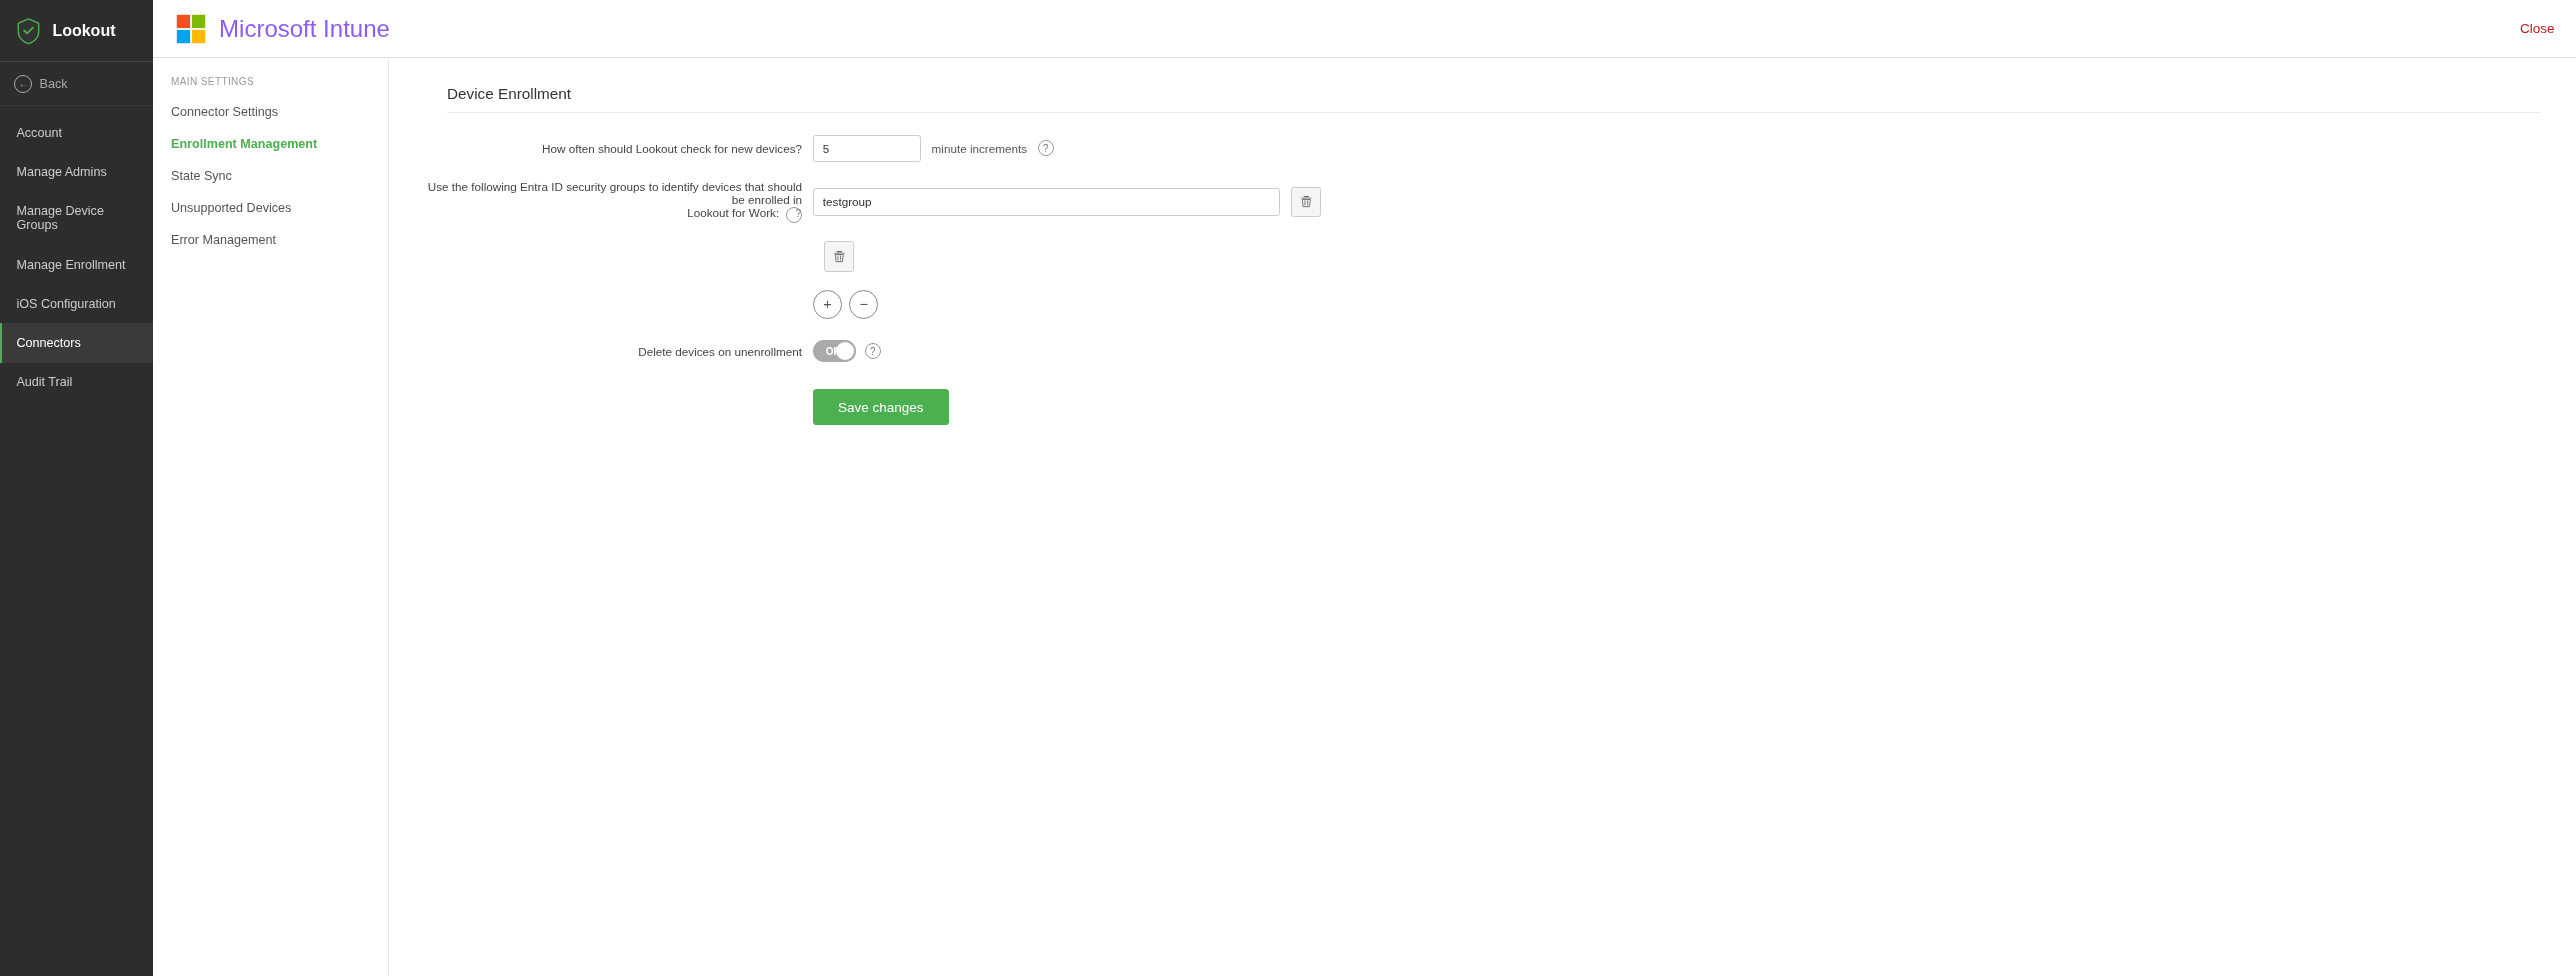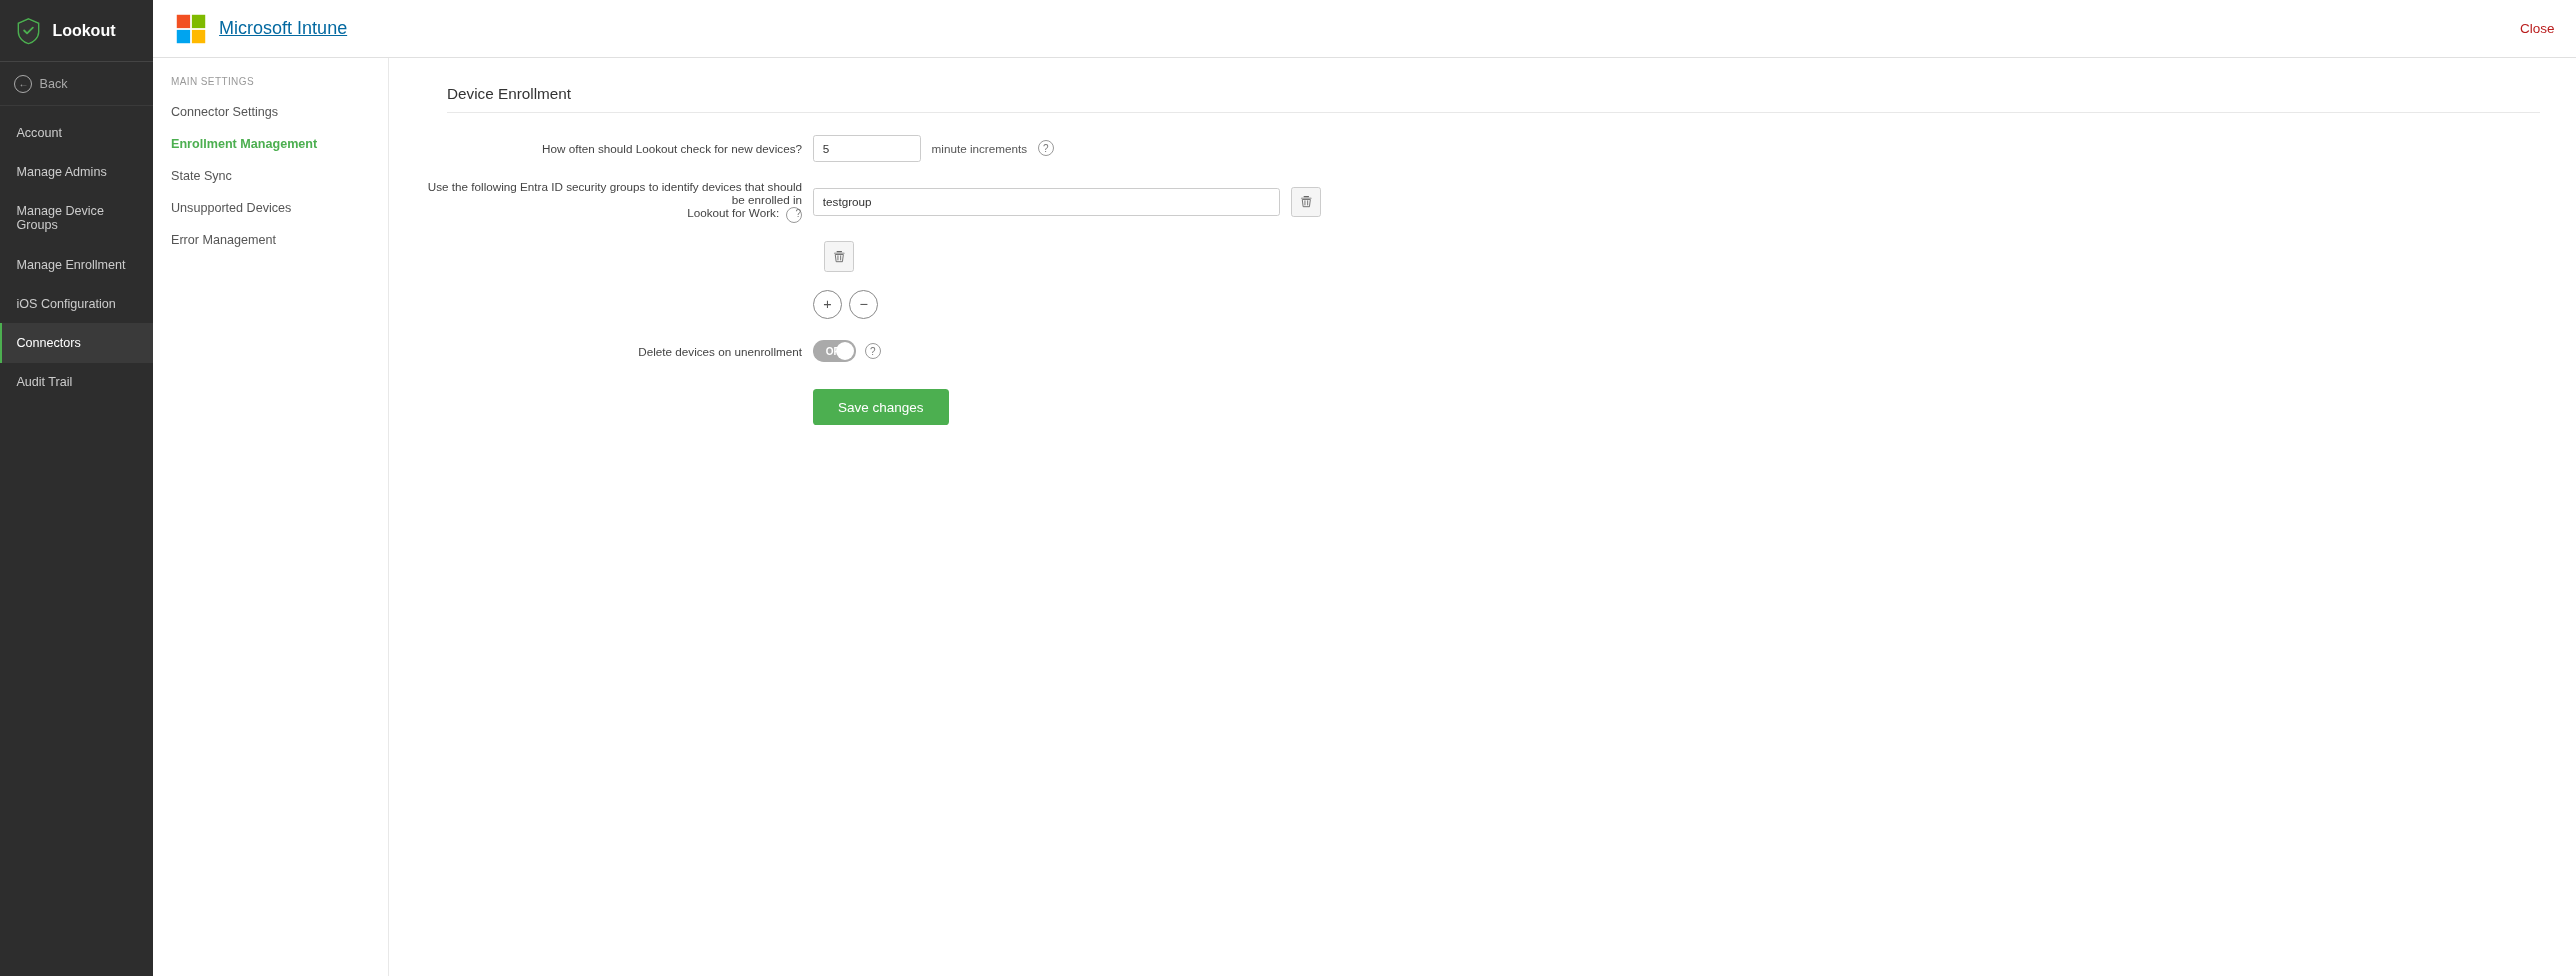"Microsoft Intune" .header-title { color: #0369a1 -> #8b5cf6; font-size: 18px -> 24px; text-decoration: underline -> none }
